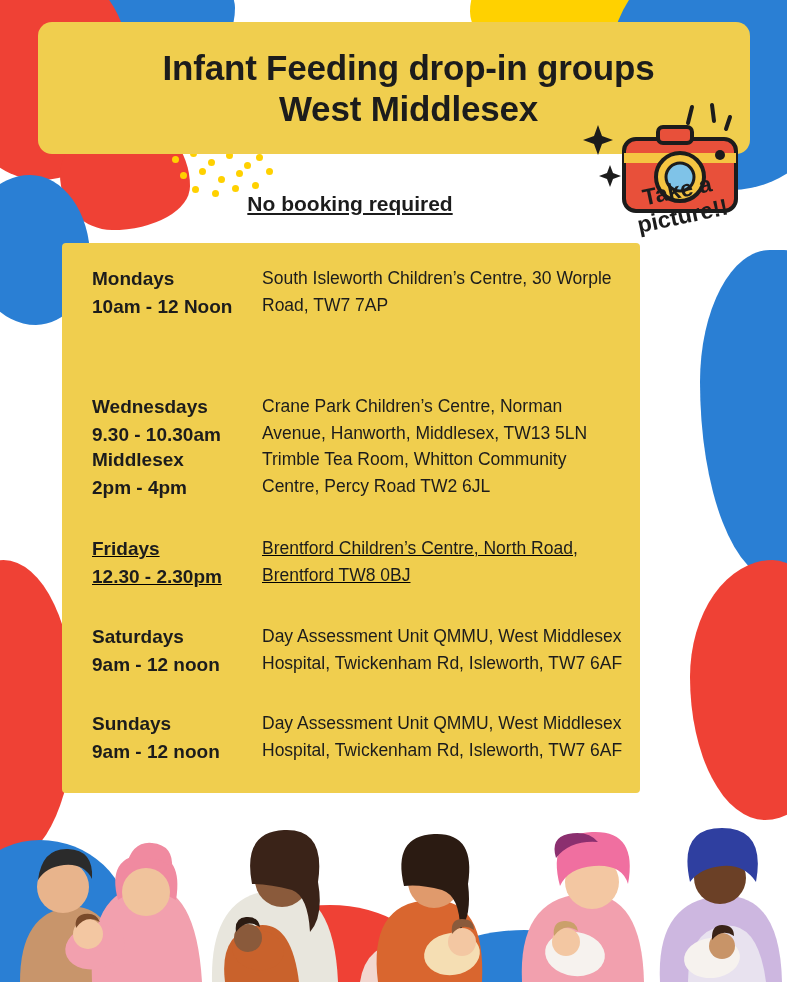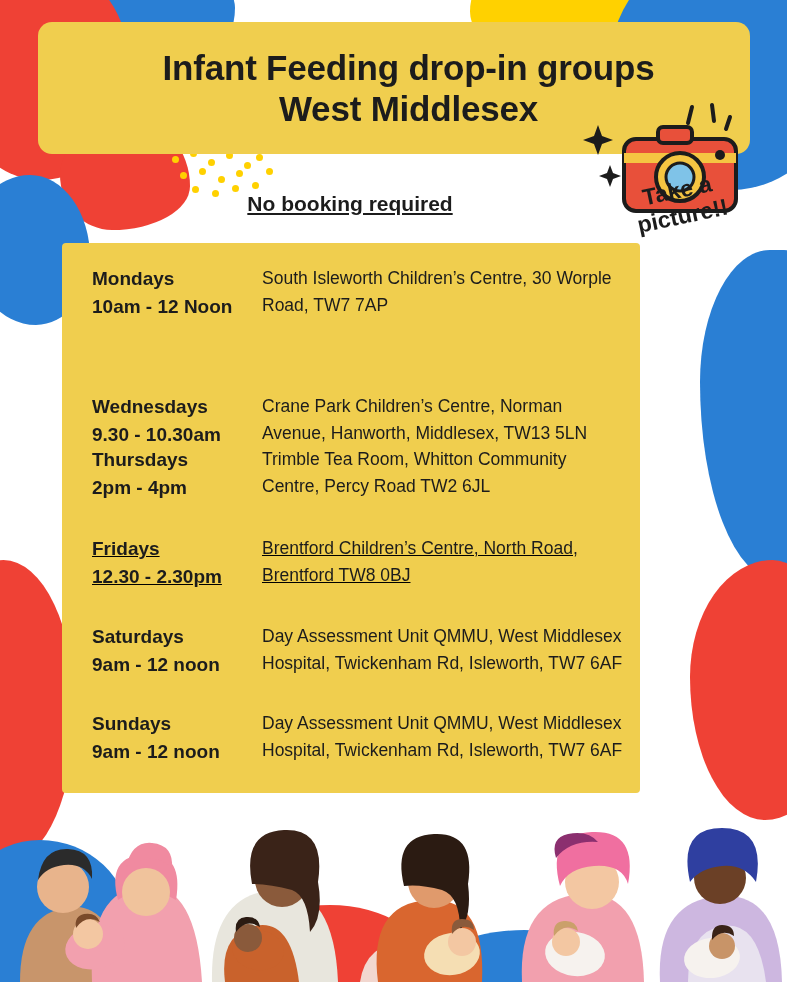"Thursdays" div { text: Thursdays -> Middlesex }
